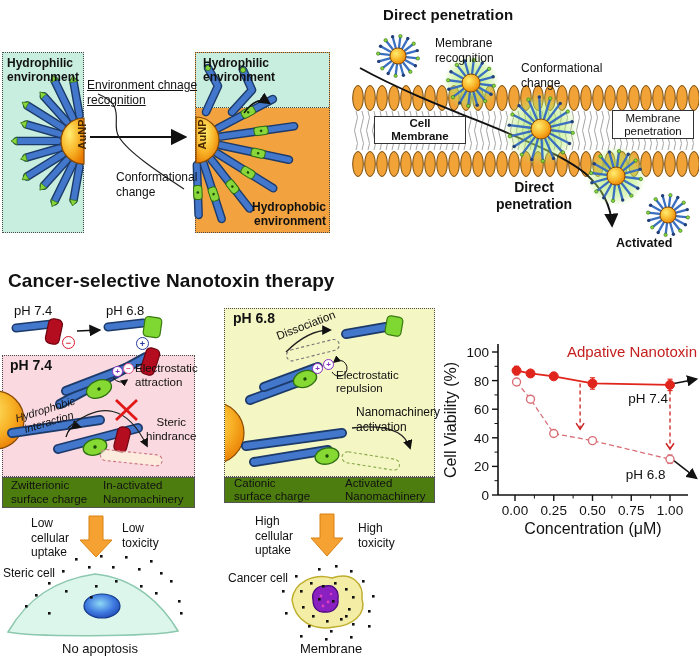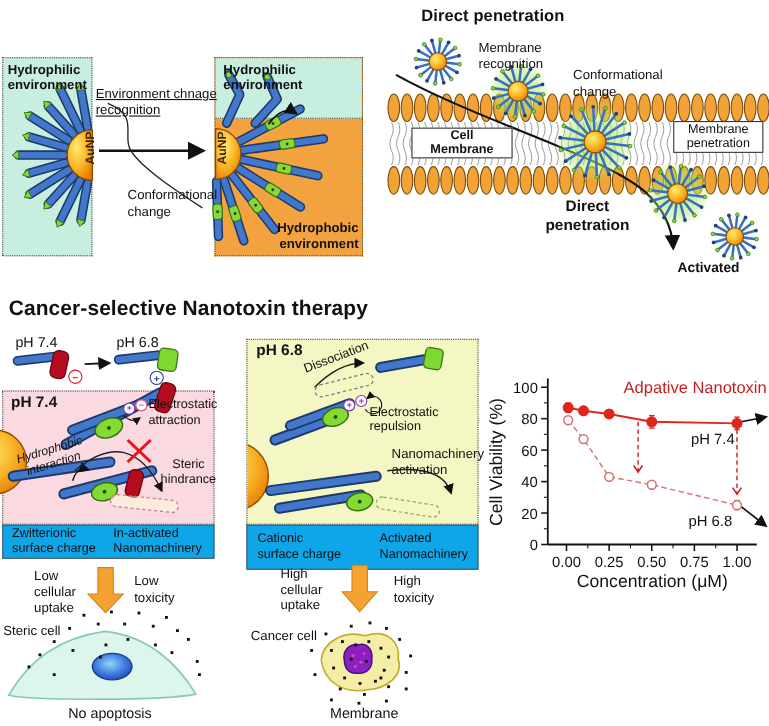"Zwitterionic" .capbox { background: #0ea5e9 -> #4d7c0f }
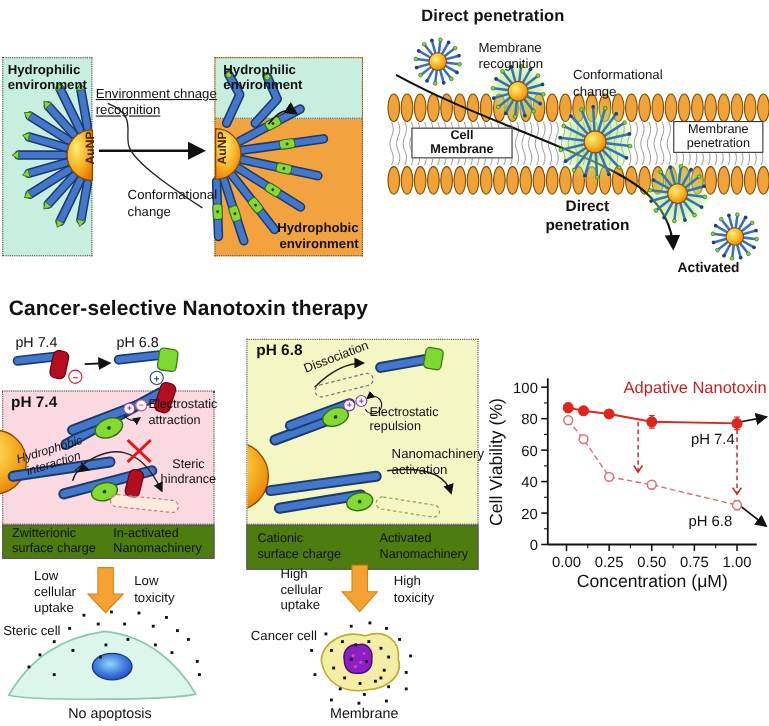"Cationic" div.capbox { height: 41px -> 26px }
